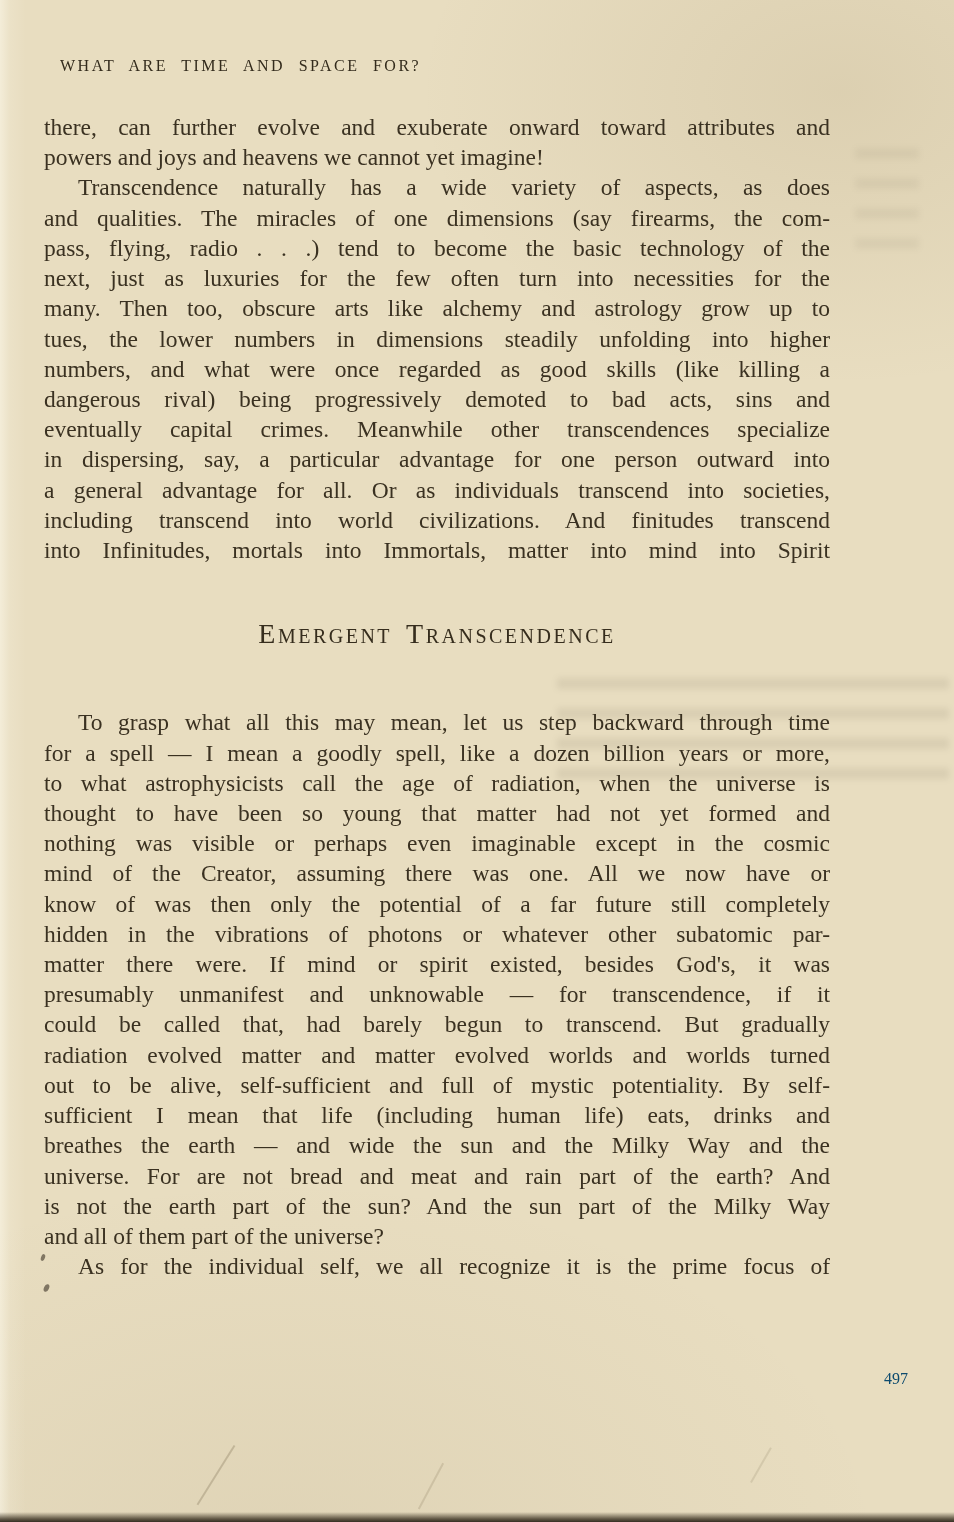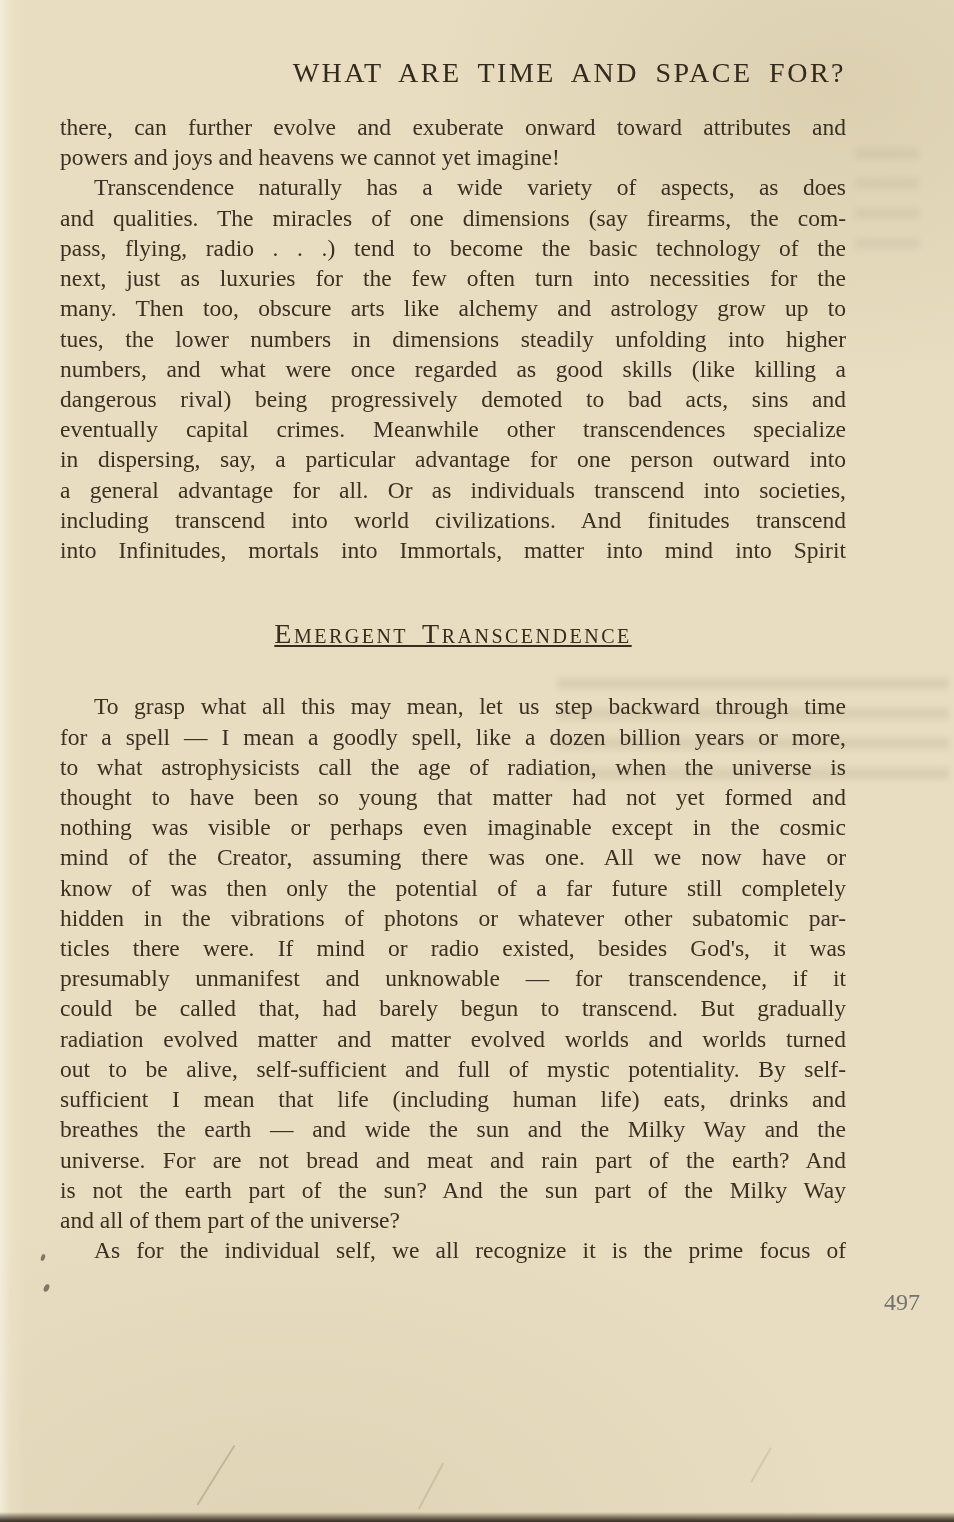"WHAT ARE TIME AND SPACE" .running-head { font-size: 28px -> 16px; text-align: right -> left }
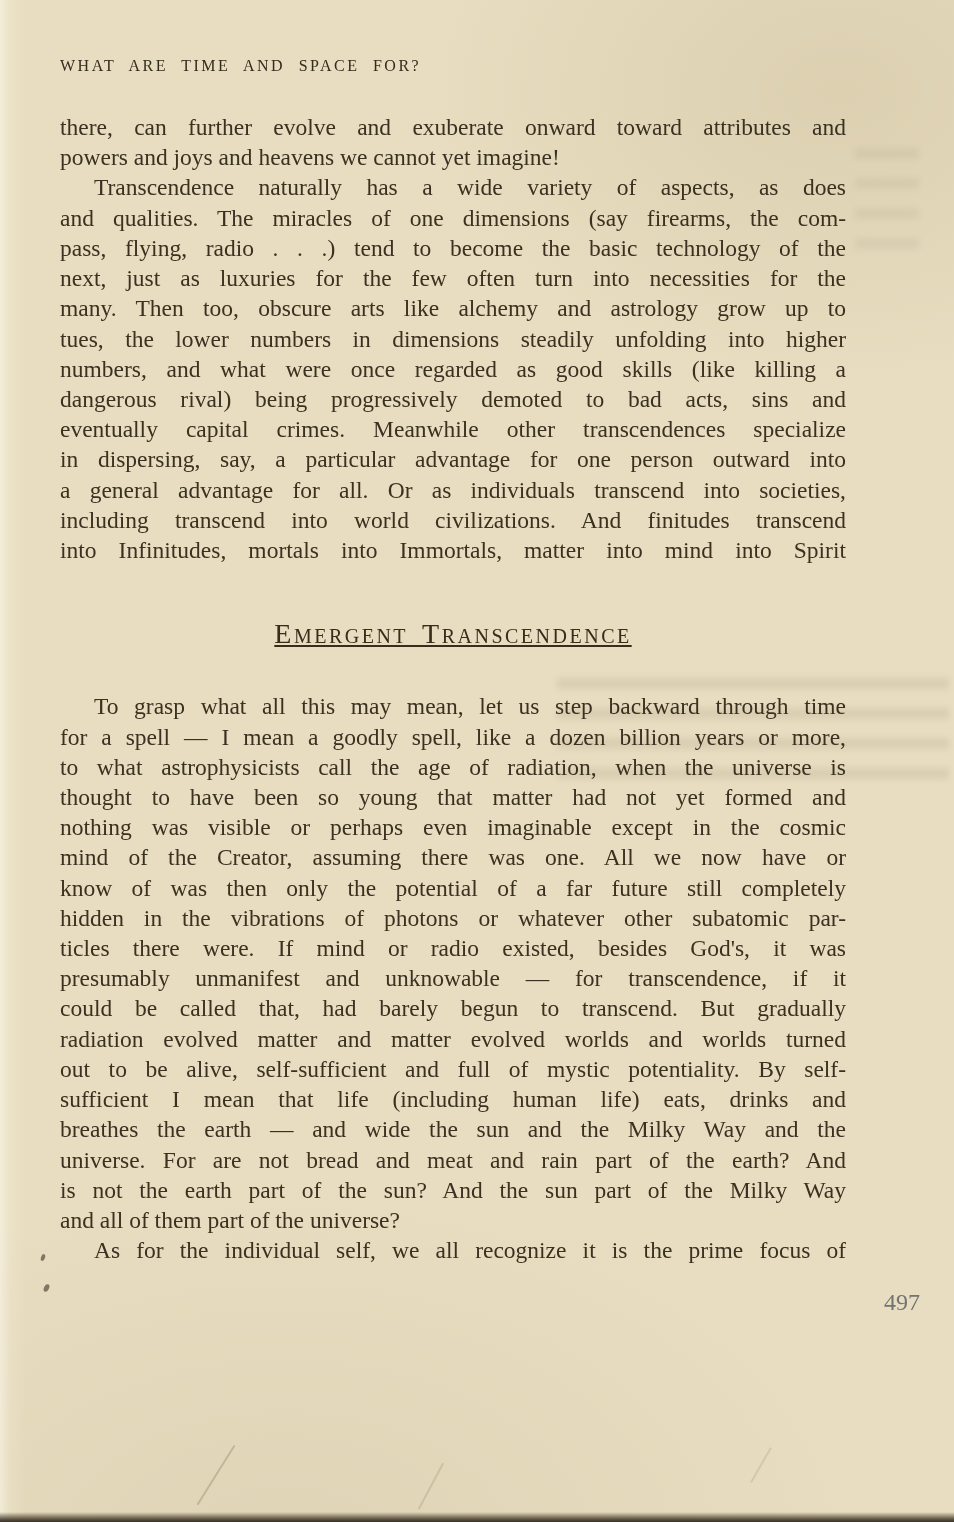"there, can further evolve and" .body-text { left: 60px -> 44px }
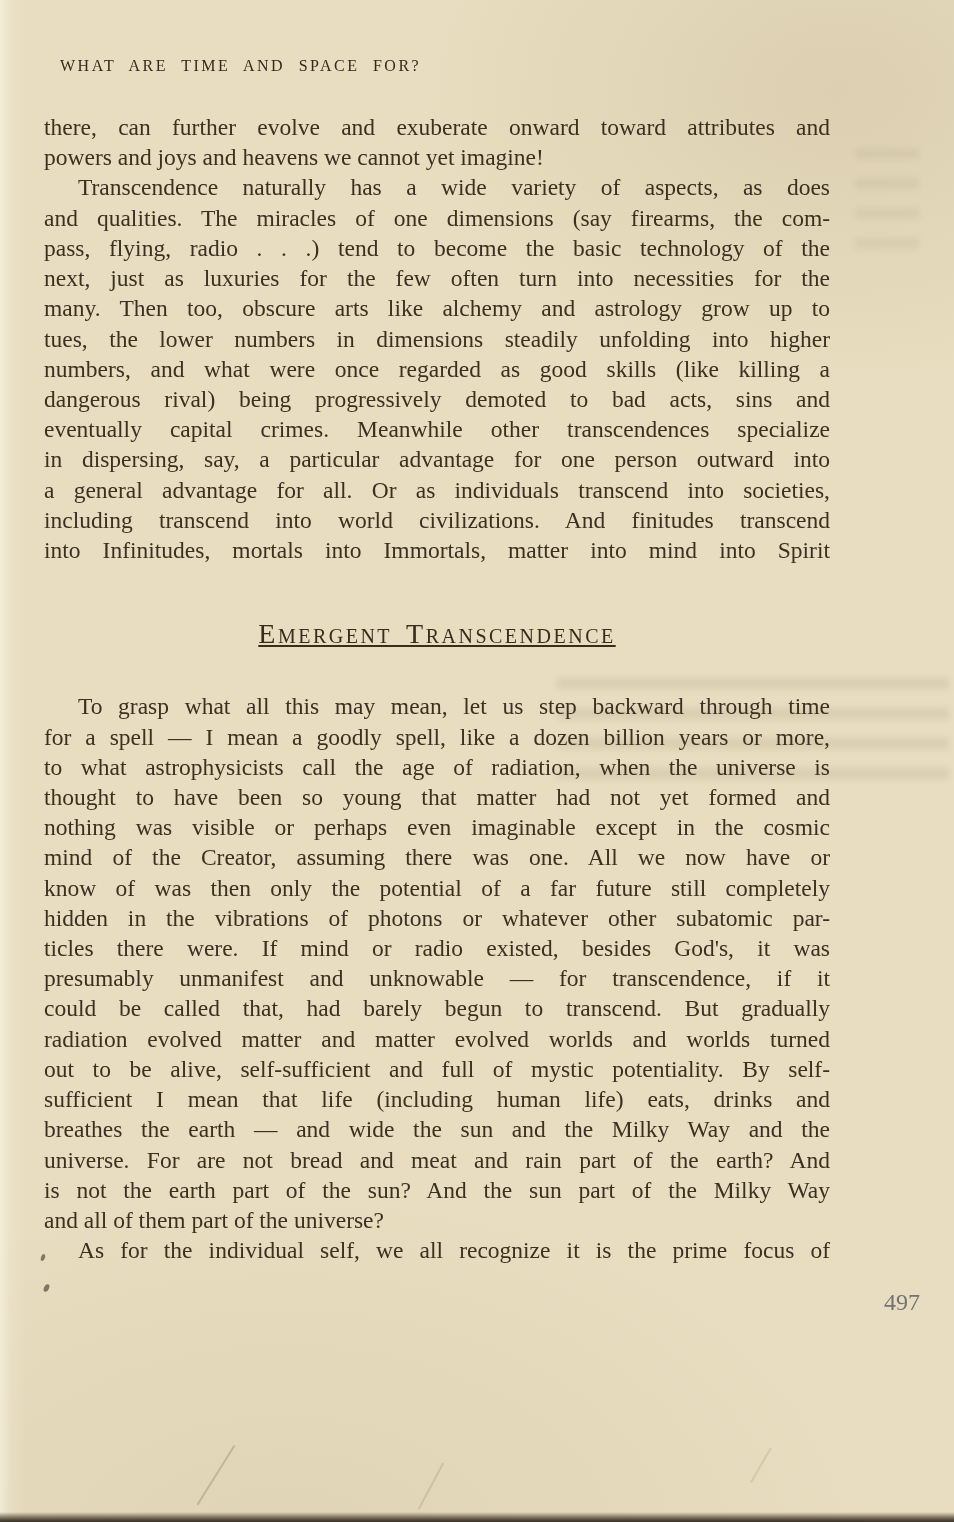"Emergent Transcendence" .section-heading { margin-bottom: 40px -> 56px; text-decoration: underline -> none }
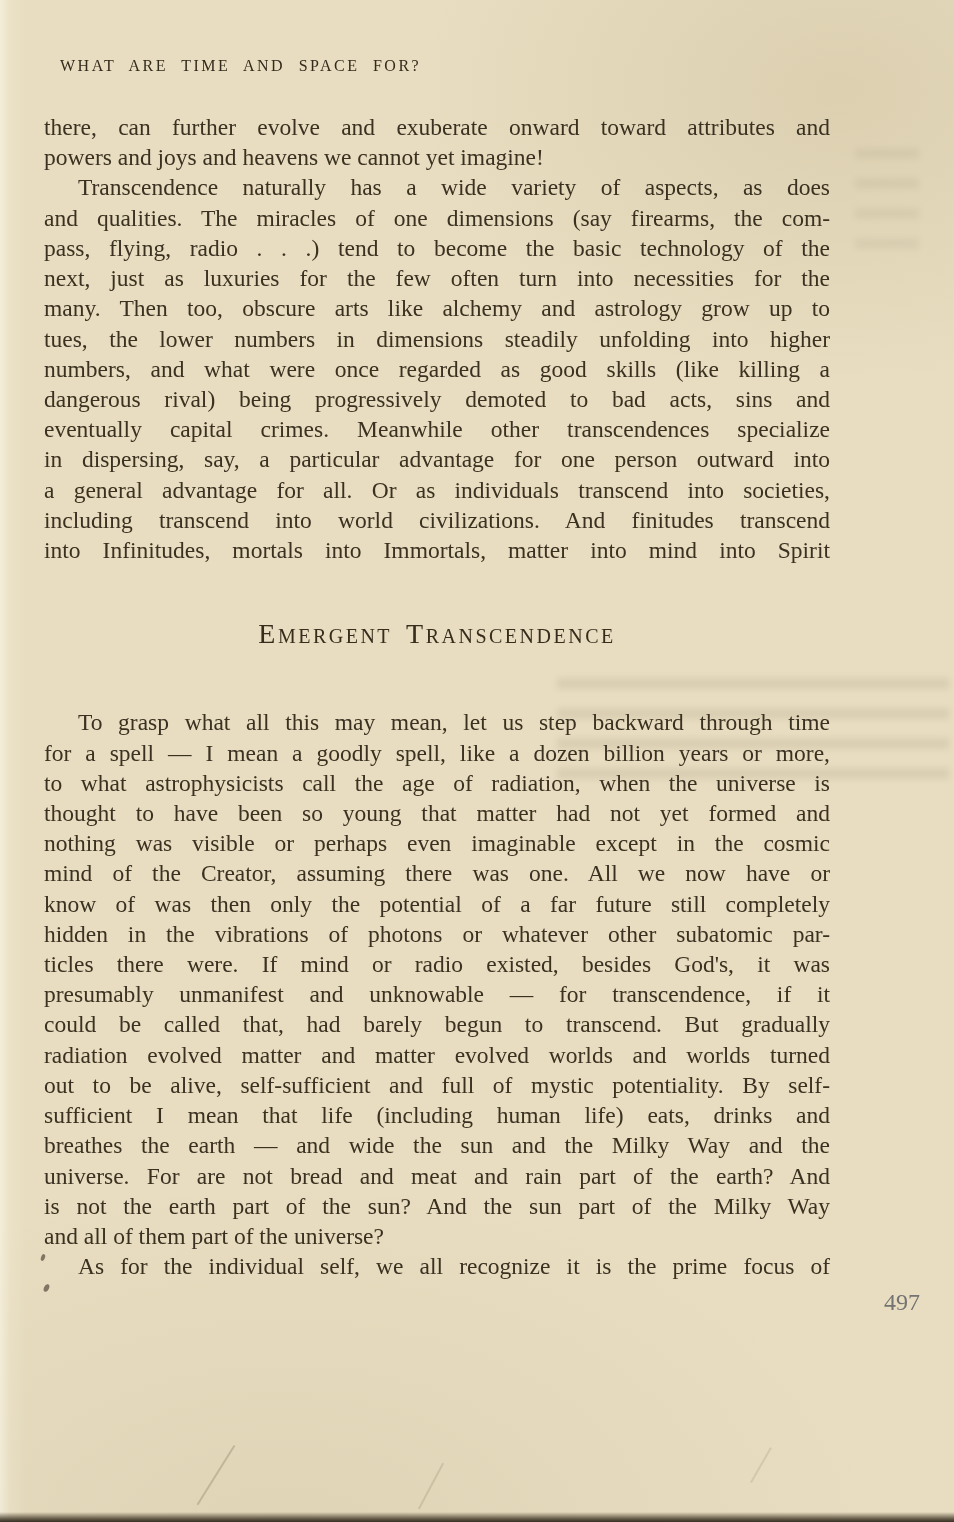"ticles there were. If mind" div.line { text: ticles there were. If mind or radio -> matter there were. If mind or spirit }
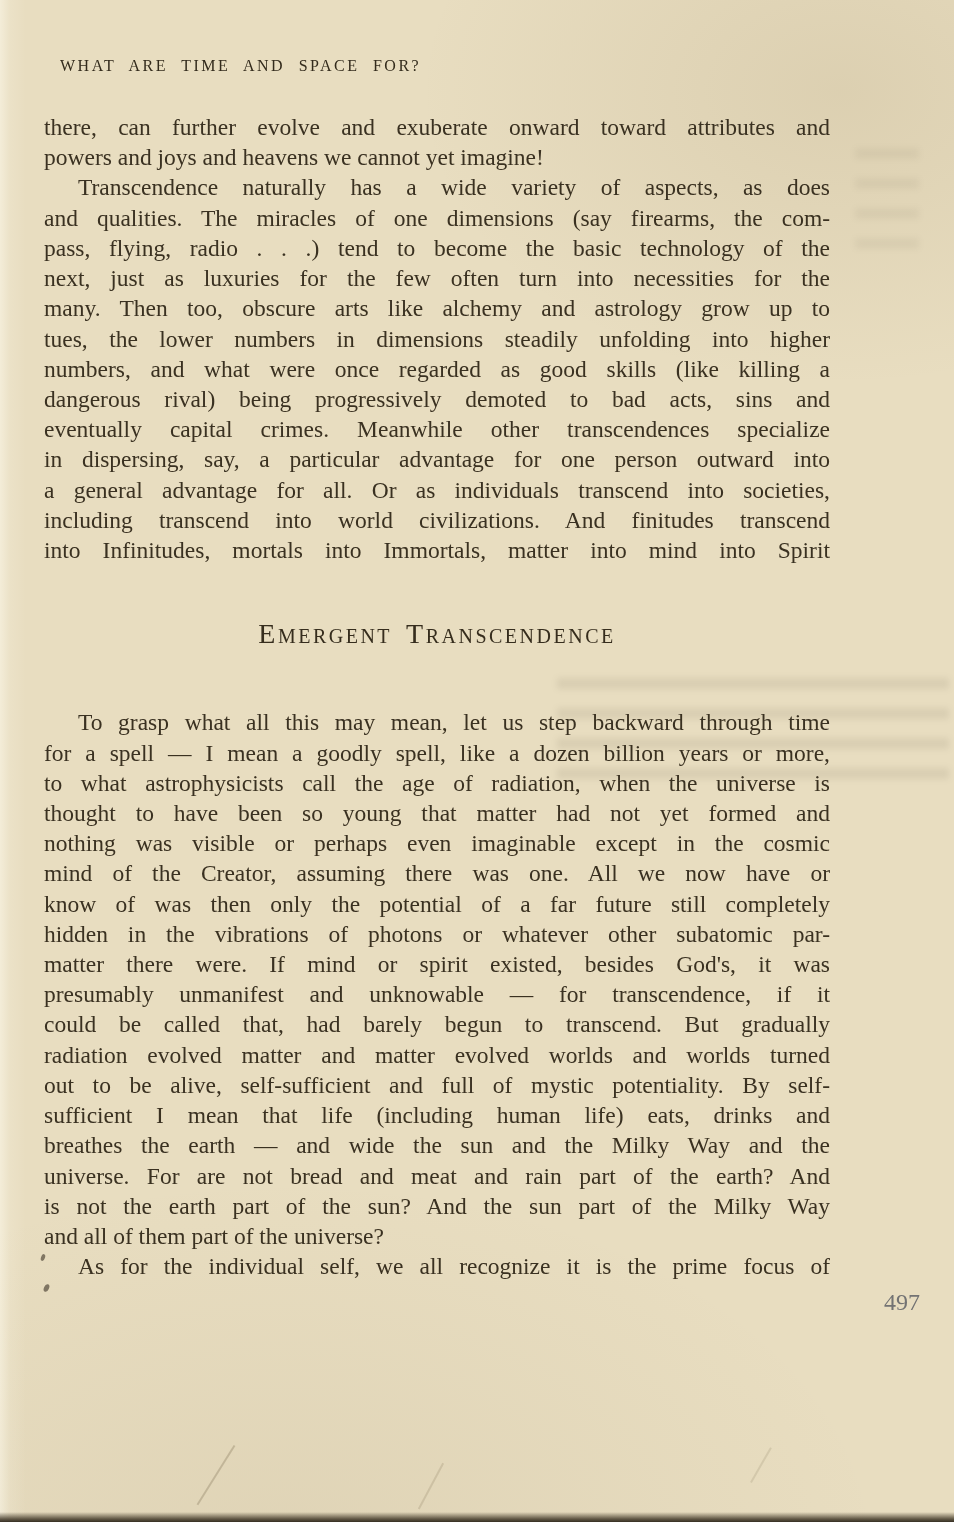"497" .page-number { color: #737373 -> #0c4a6e; font-size: 24px -> 16px; top: 1289px -> 1370px }
